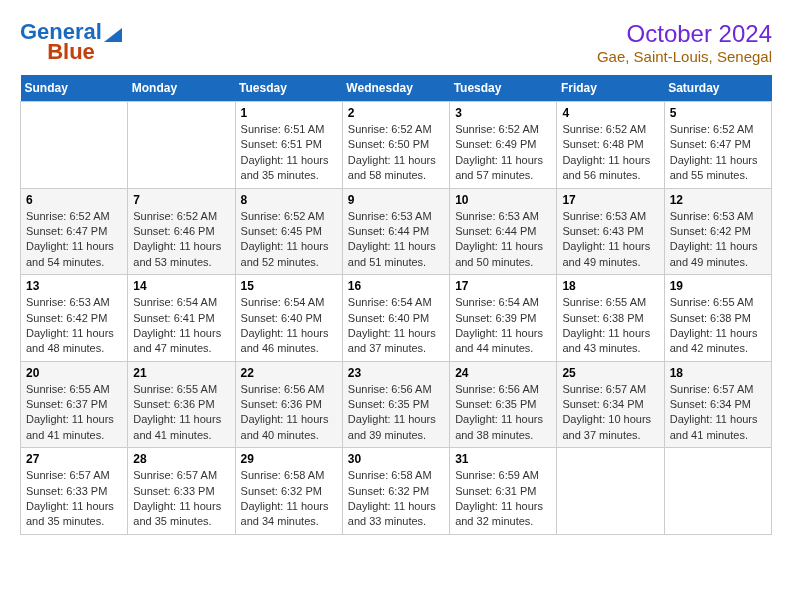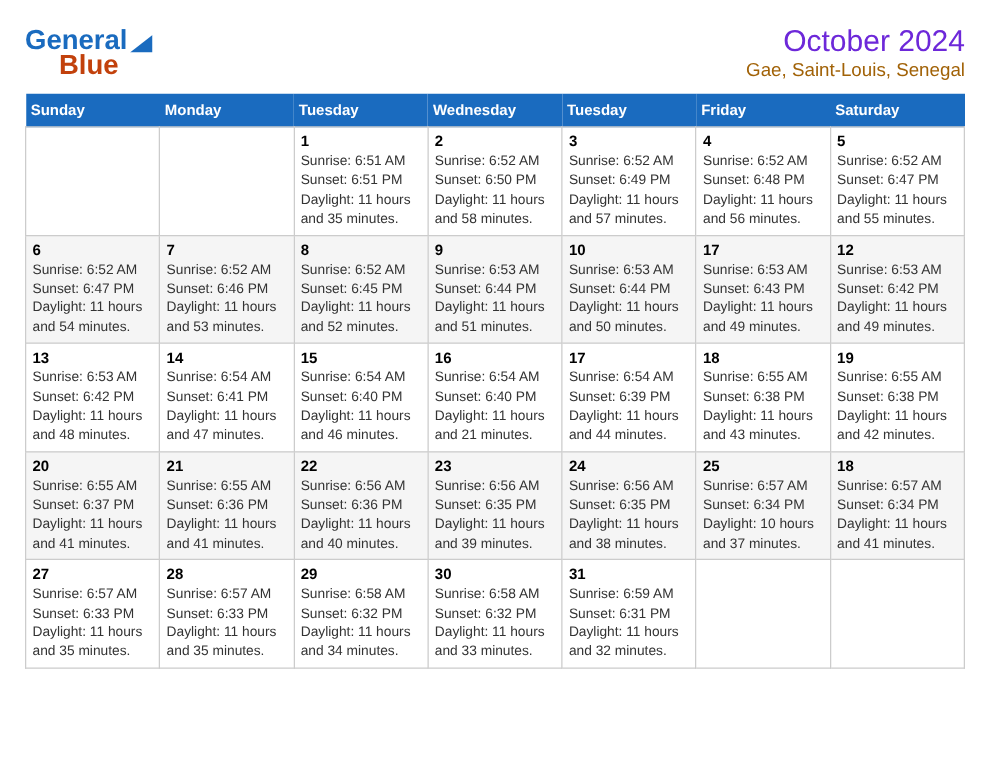"Daylight: 11 hours and 21" span { text: 21 -> 37 }
